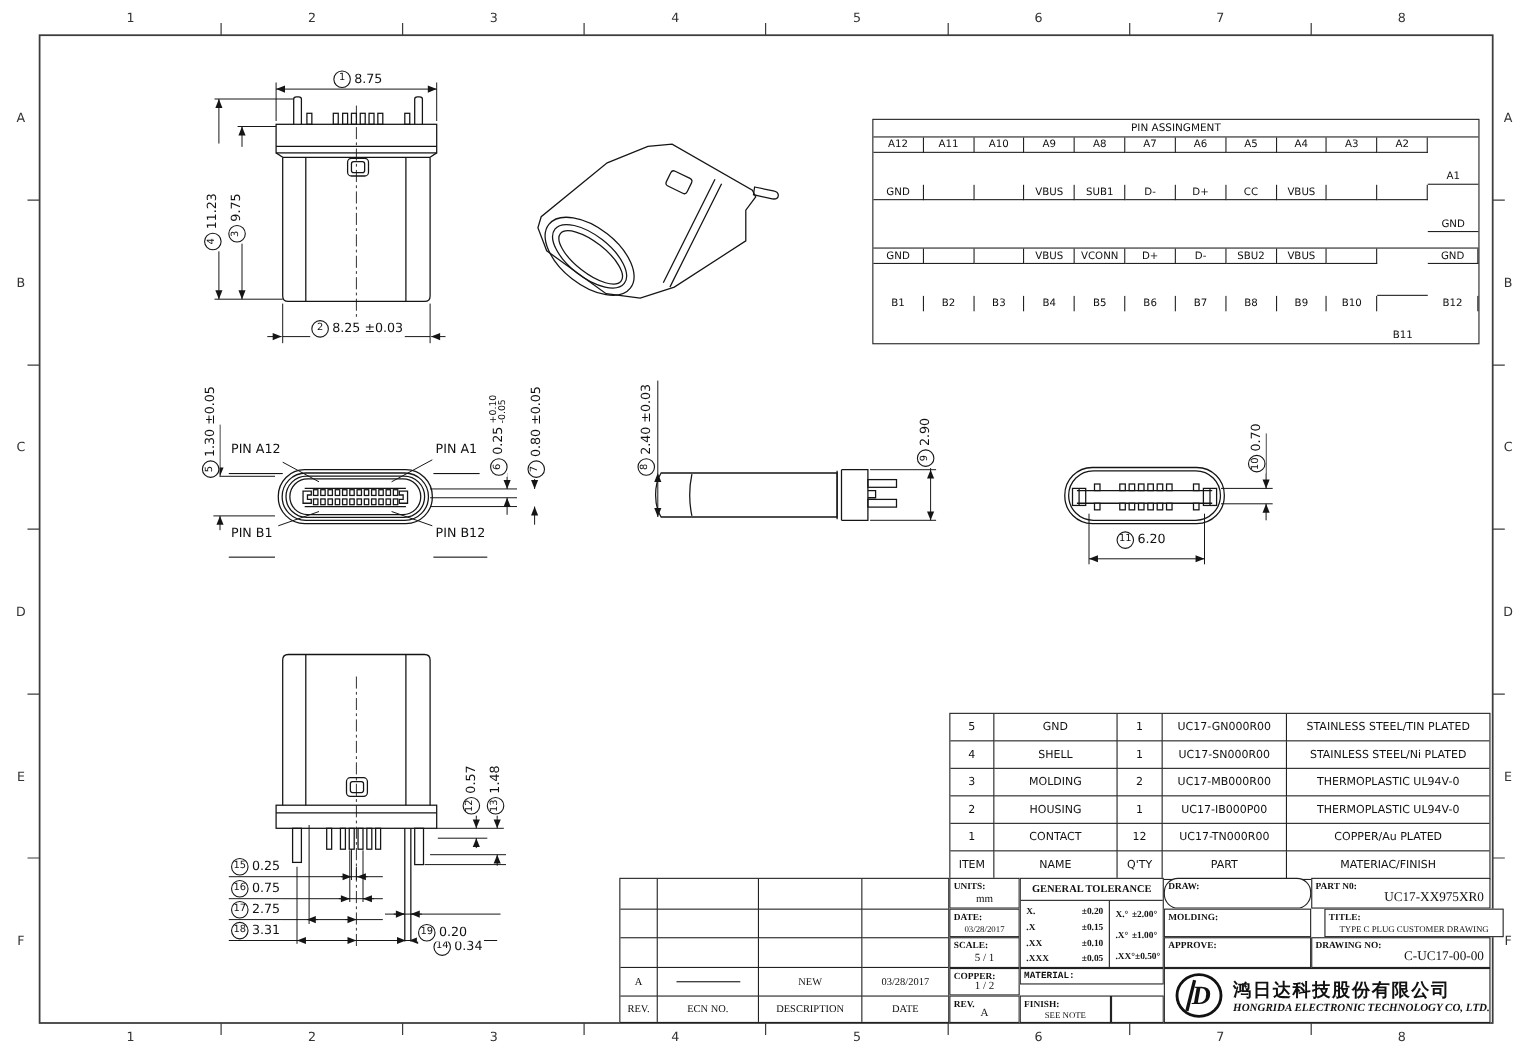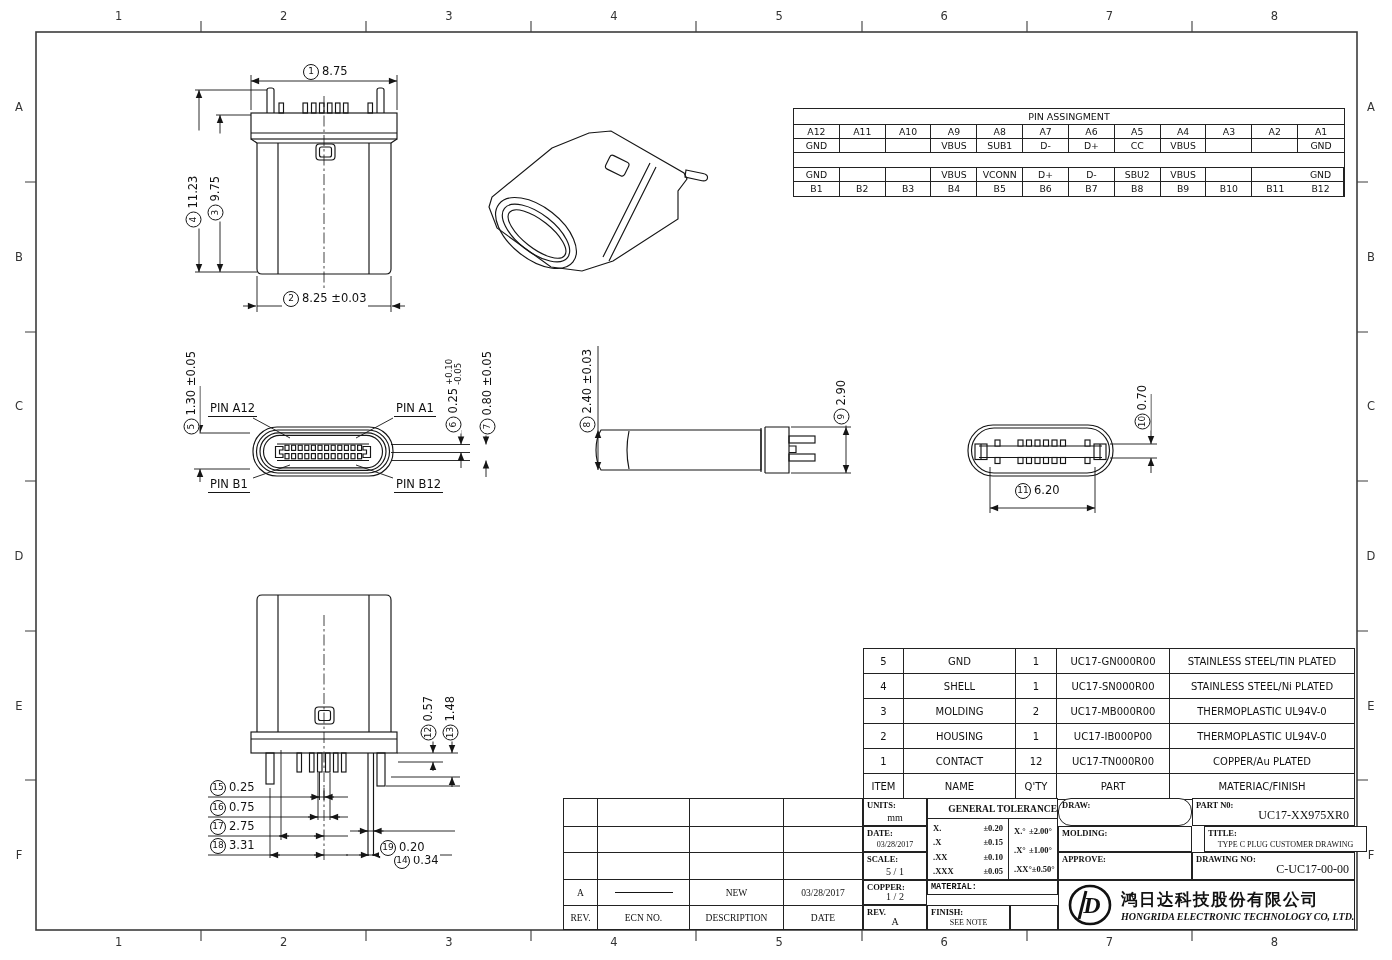"A1" .pt-grid>div:nth-child(12n) { margin-top: none -> 29px }
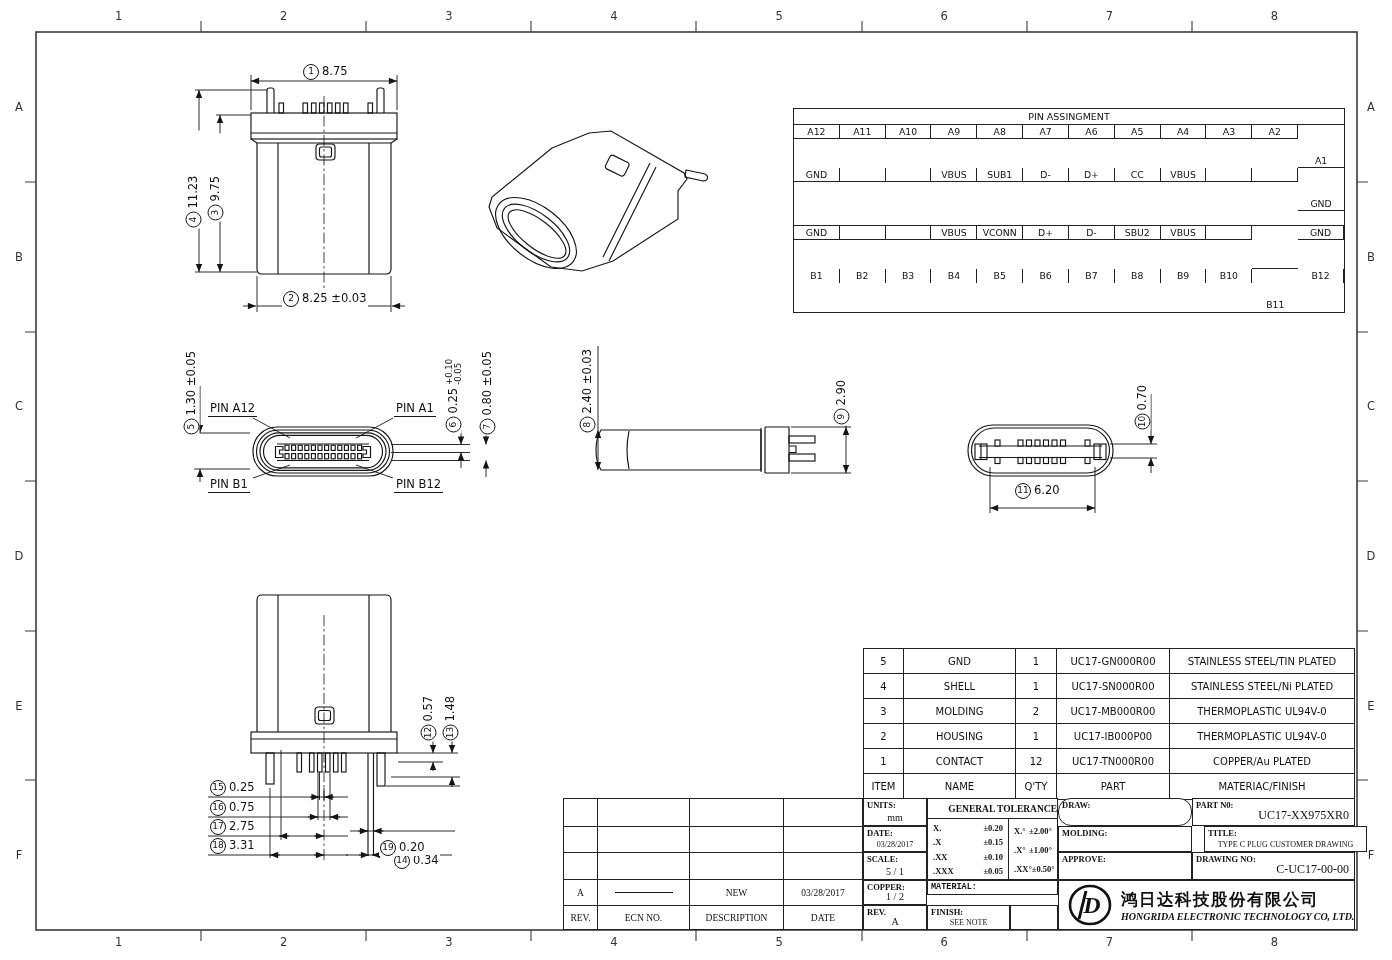"PIN A12" .pinlab { padding: 0 2px 1px 2px -> 0 2px 15px 2px }
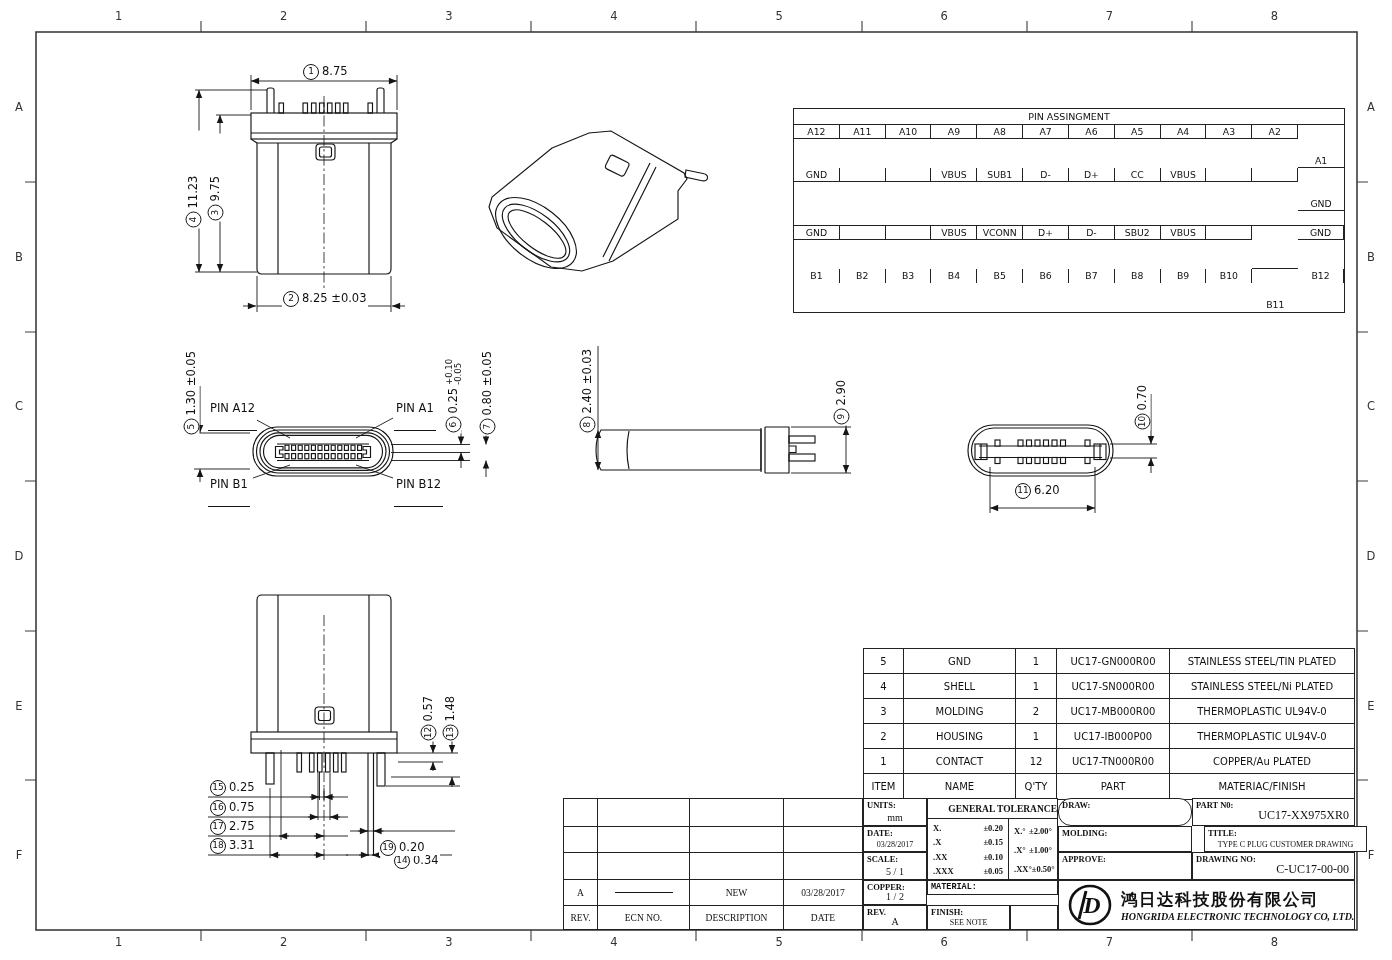"GENERAL TOLERANCE" .tolhead { text-align: right -> center }
